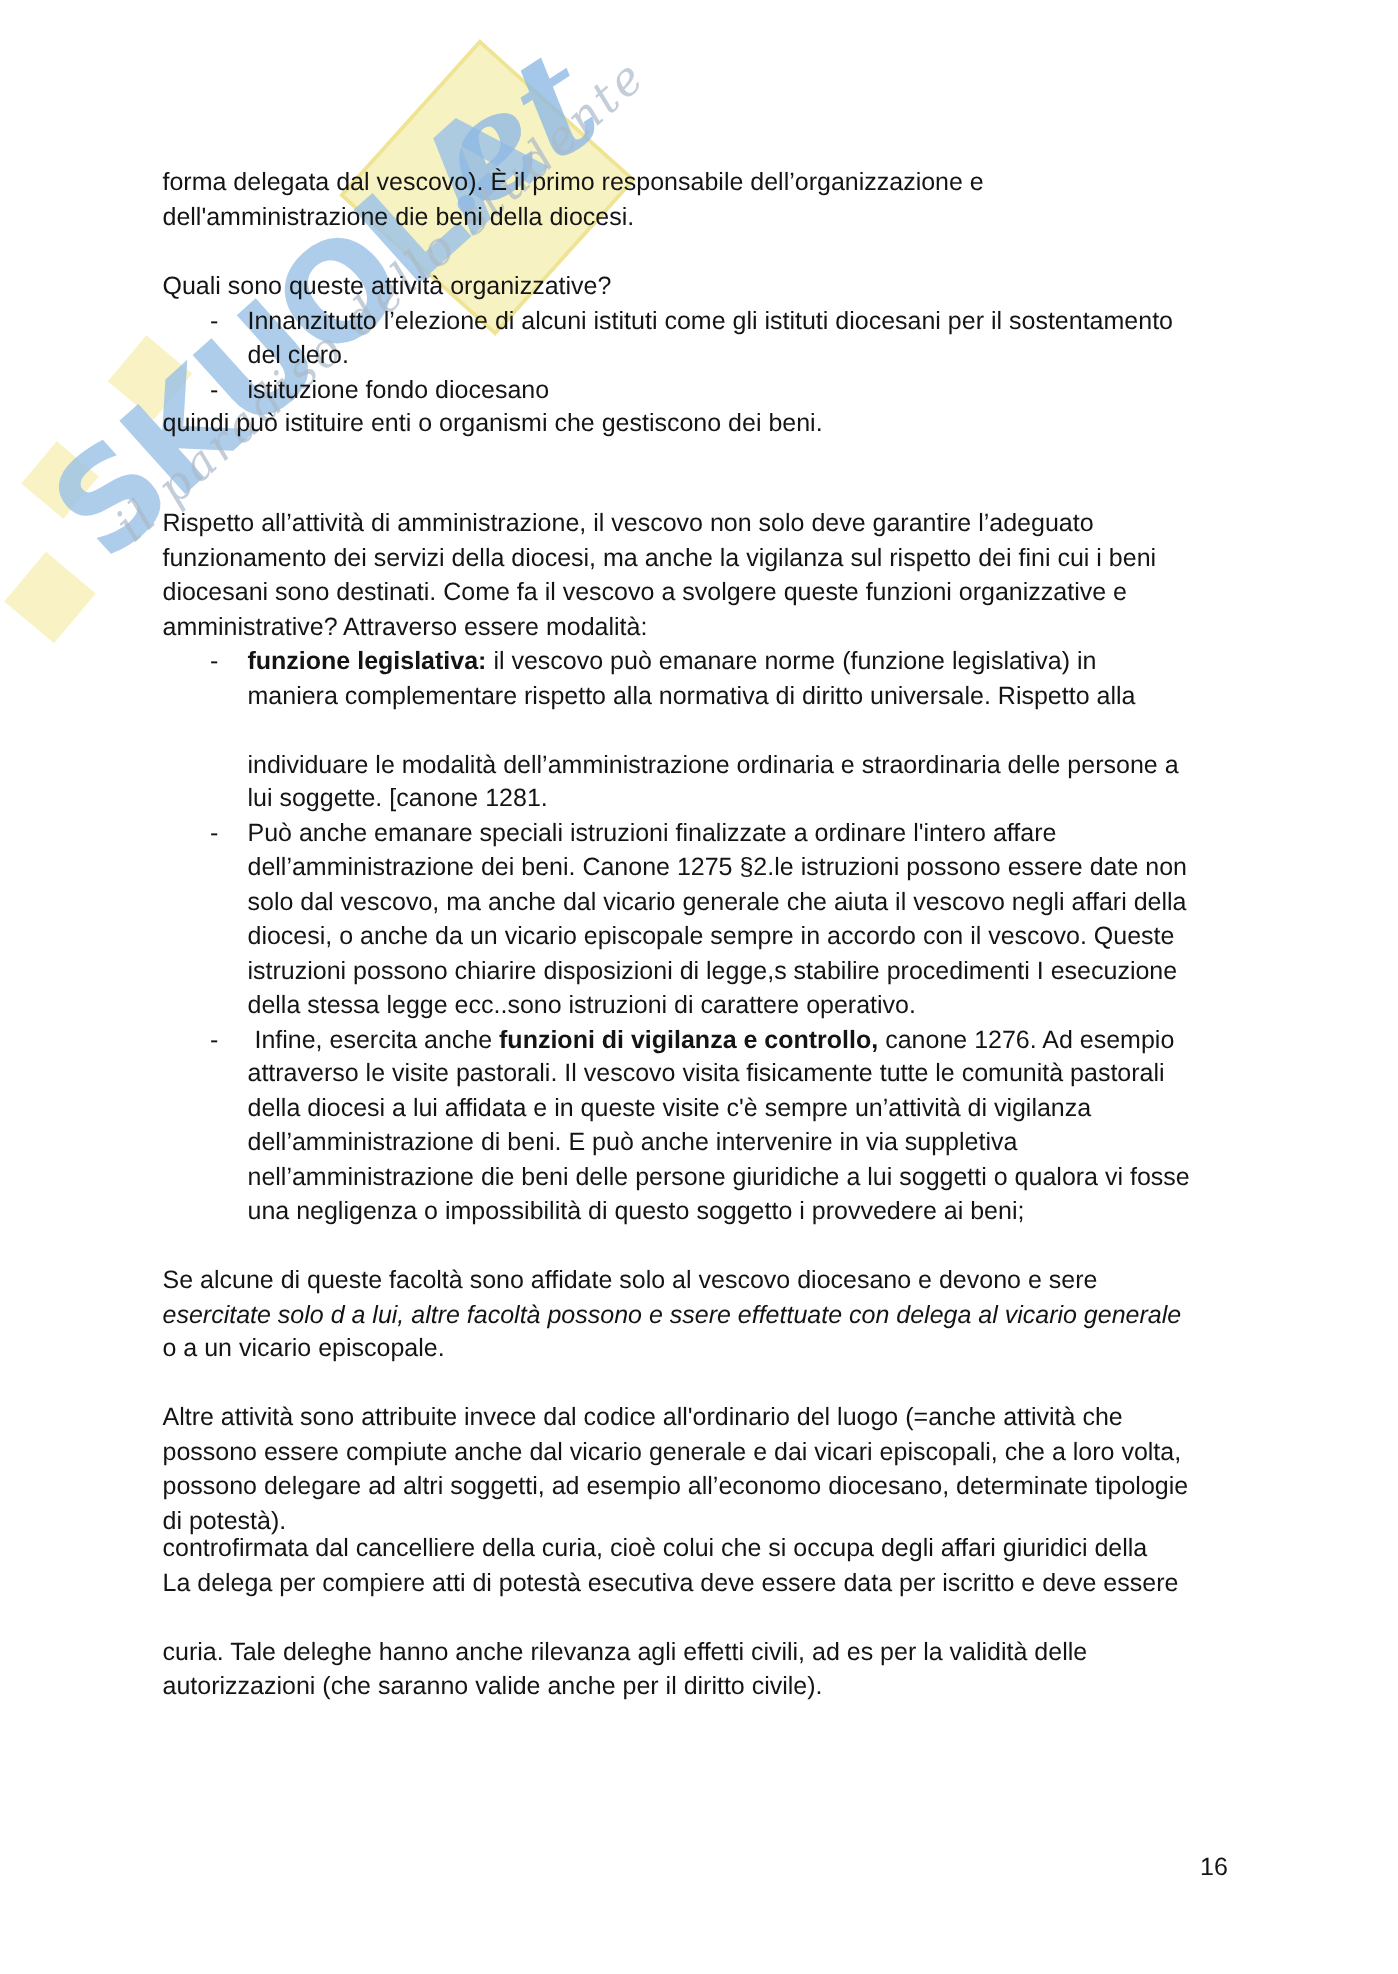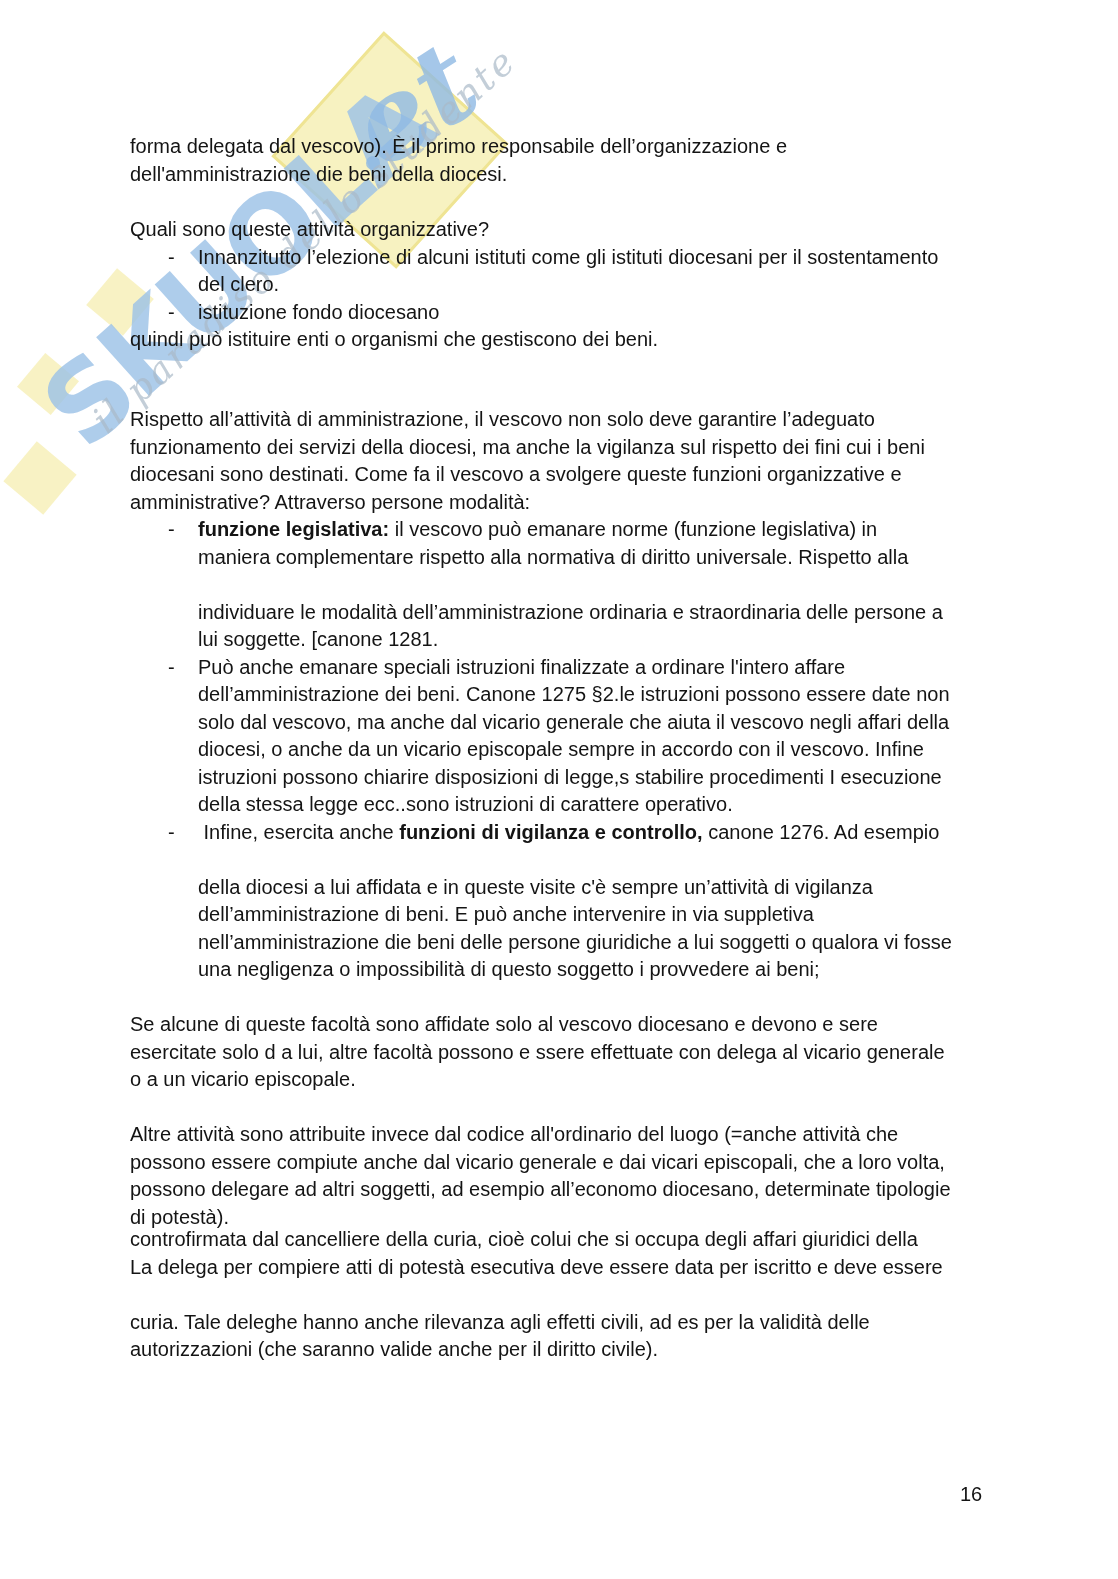"amministrative? Attraverso persone" span { text: persone -> essere }
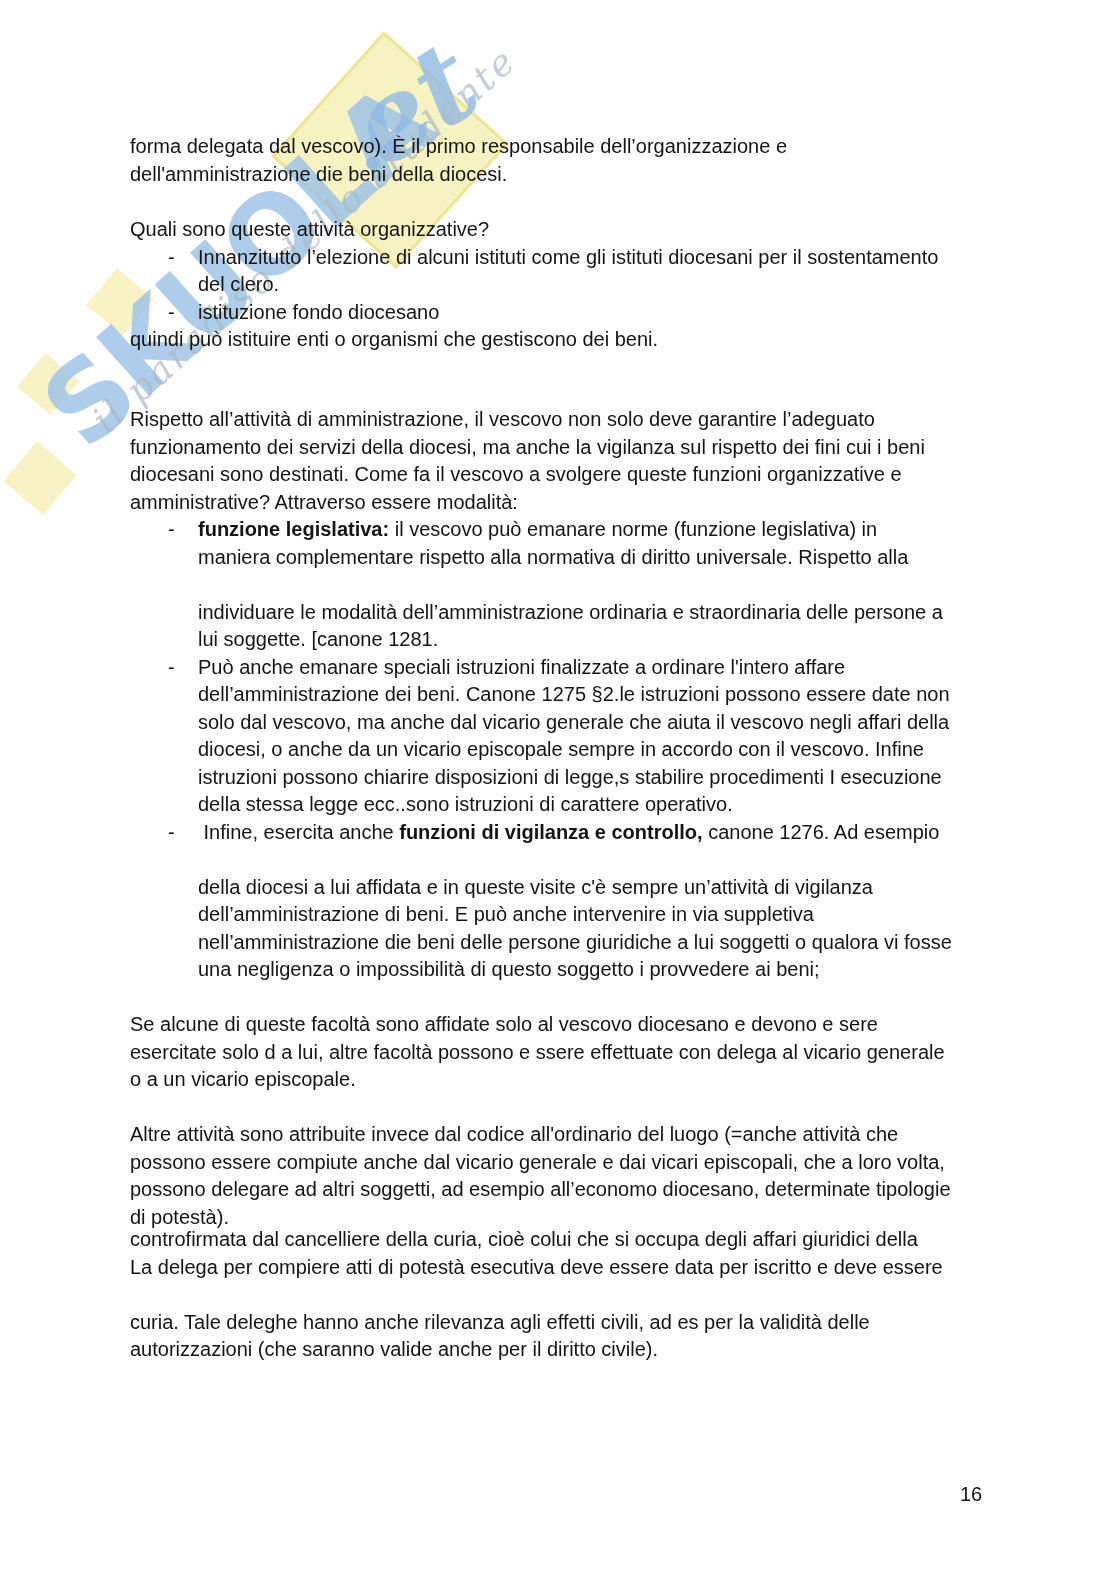"diocesi, o anche da un" span { text: Infine -> Queste }
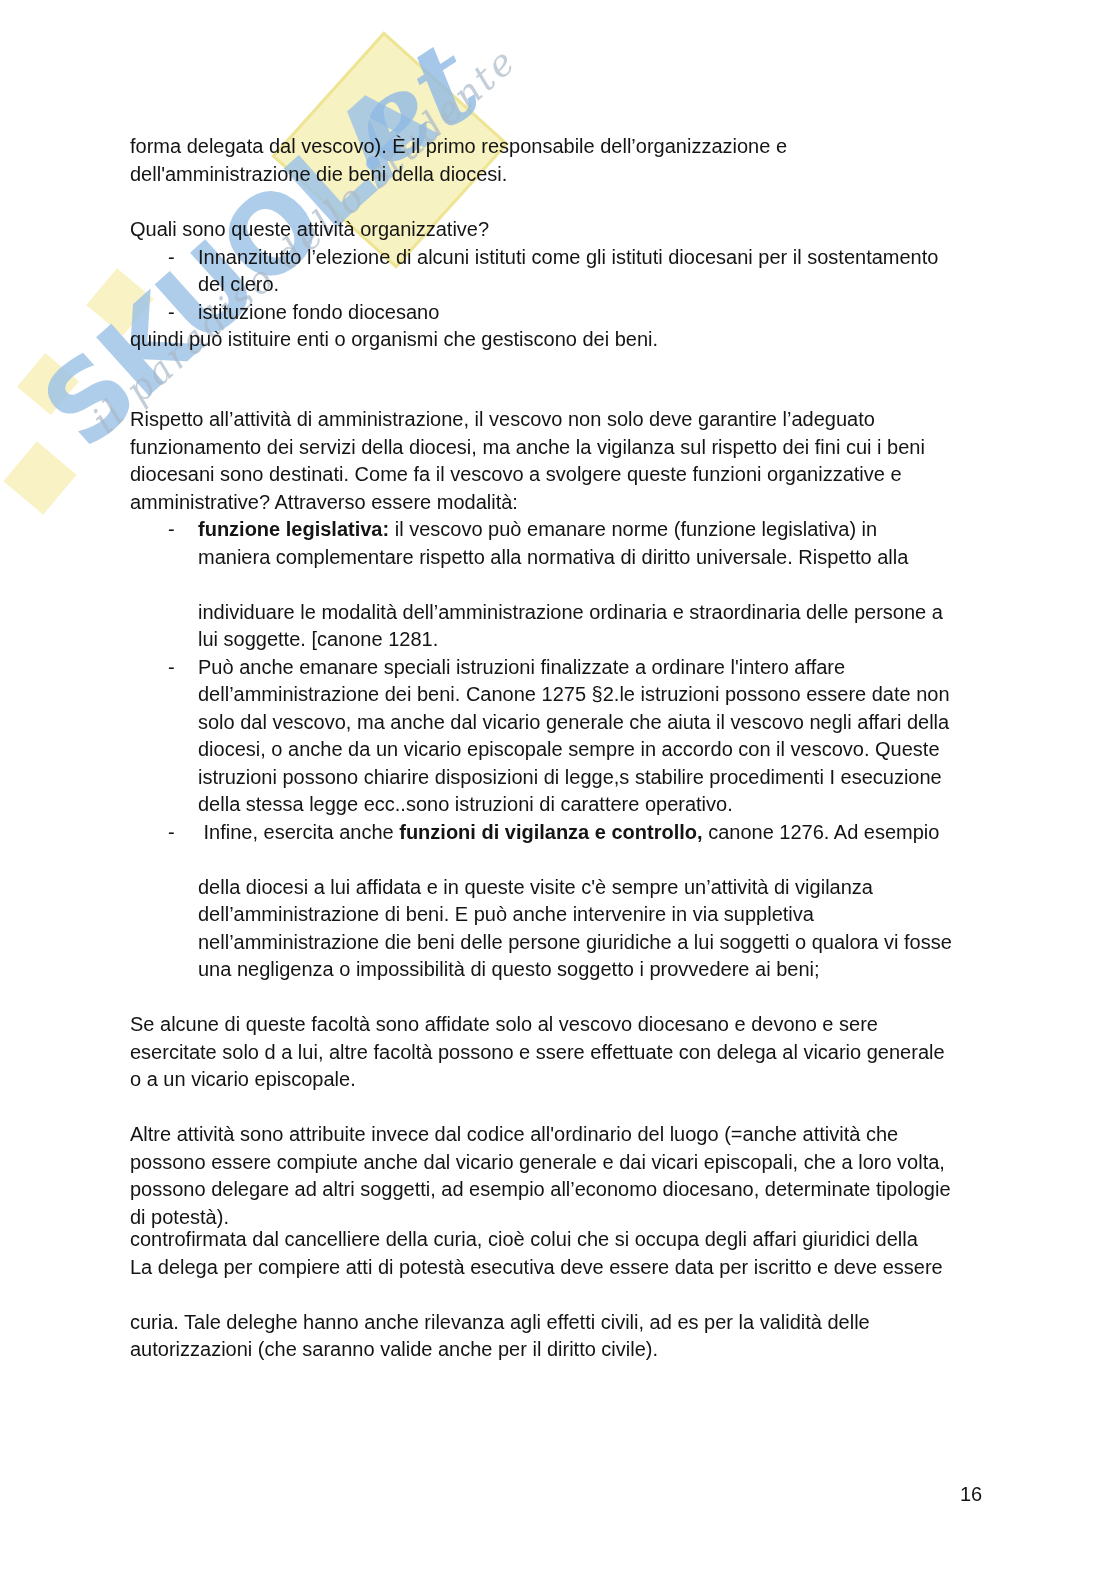"attraverso le visite pastorali. Il" div.line { html: none -> <div><span><span>attraverso le visite pastorali. Il vescovo visita fisicamente tutte le comunità pastorali</span></span></div> }
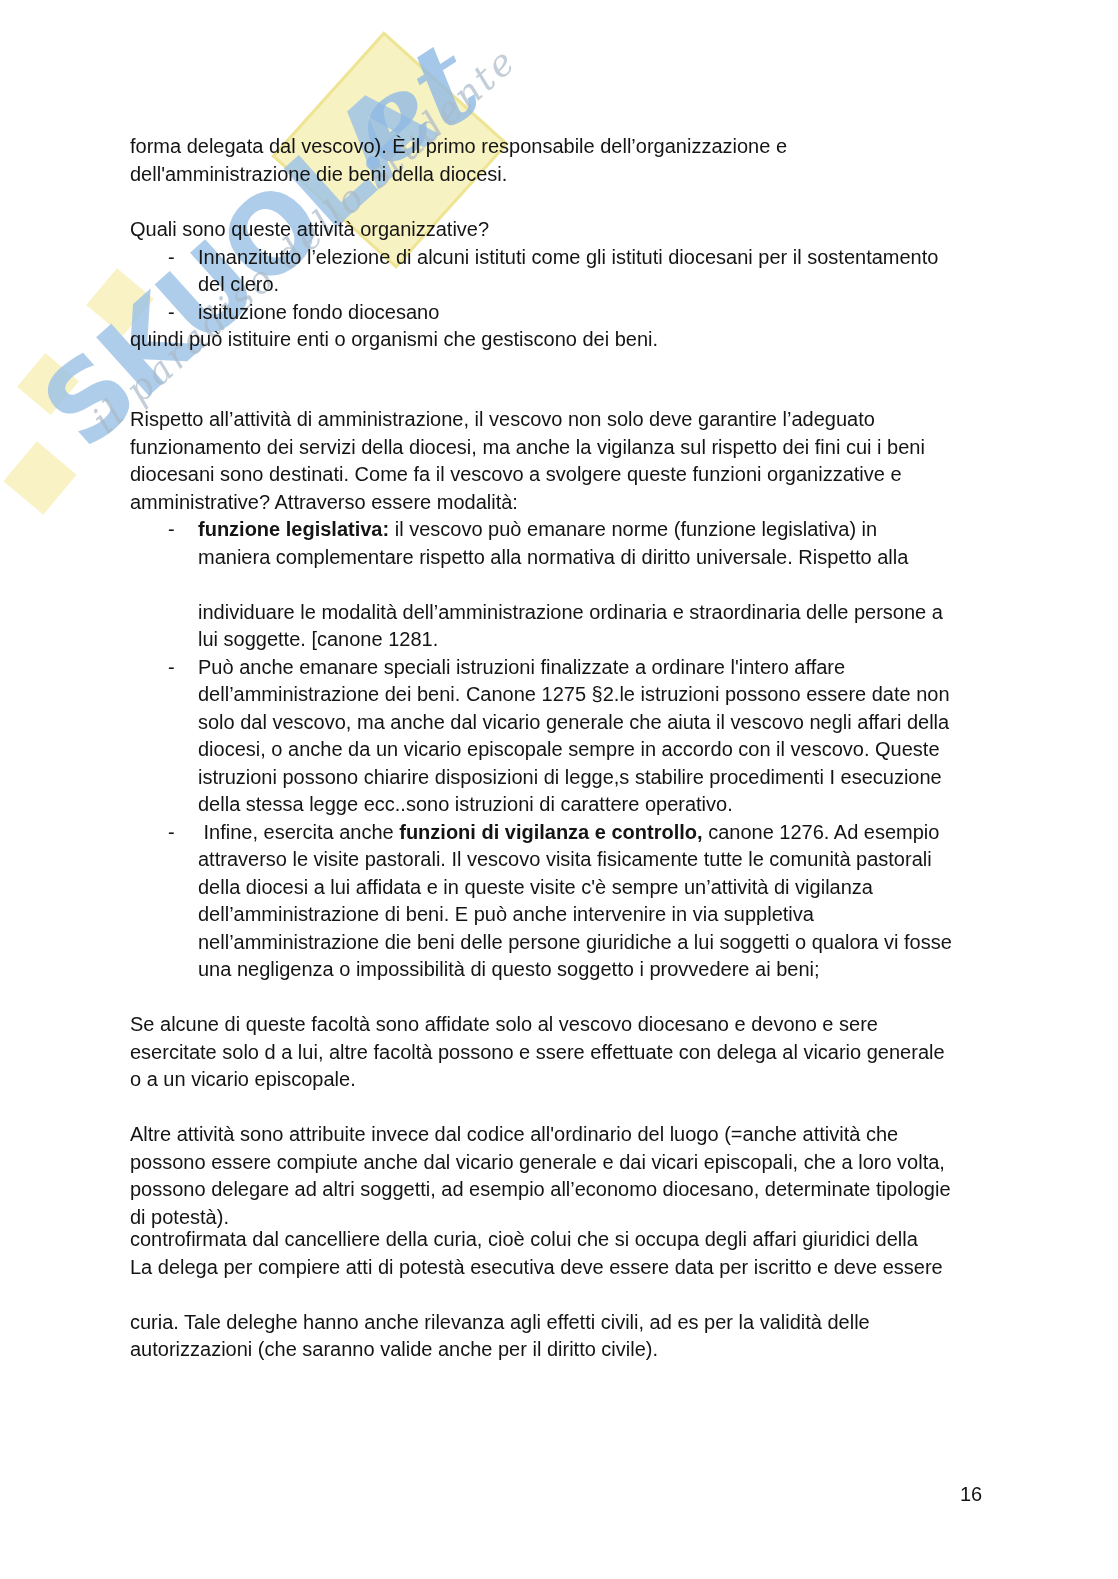"esercitate solo d a lui," div.line { font-style: none -> italic }
